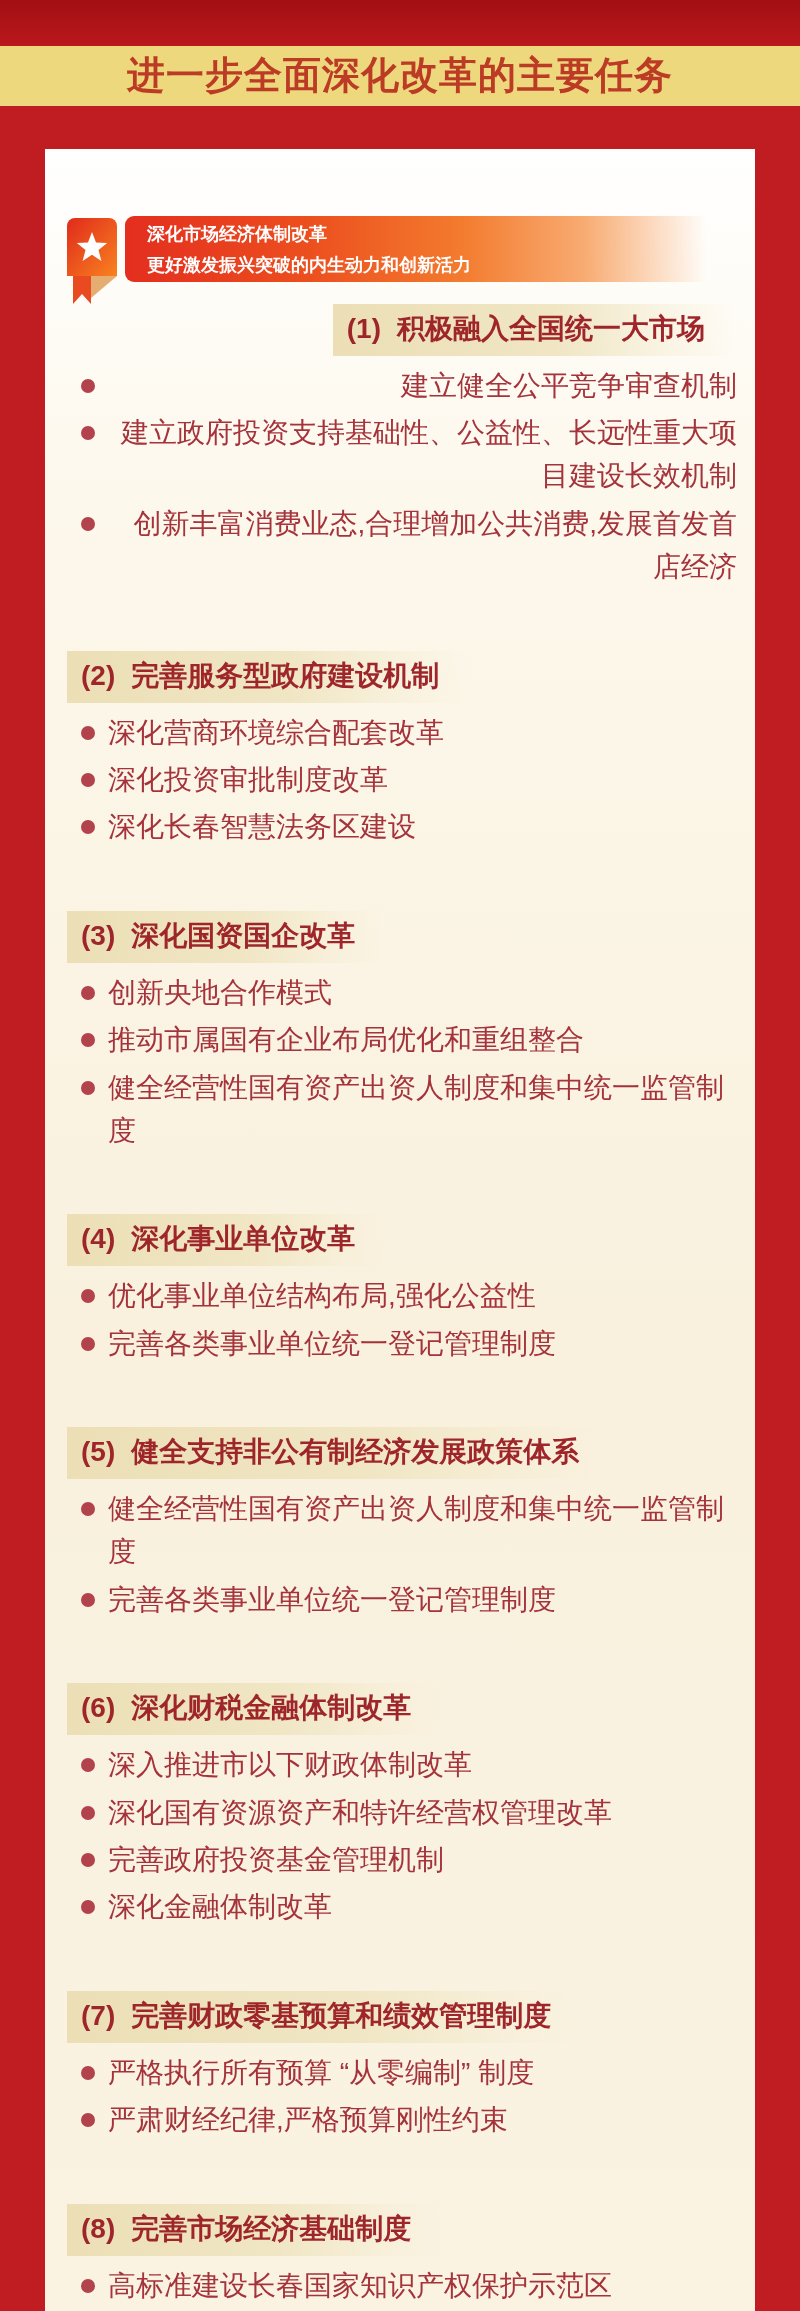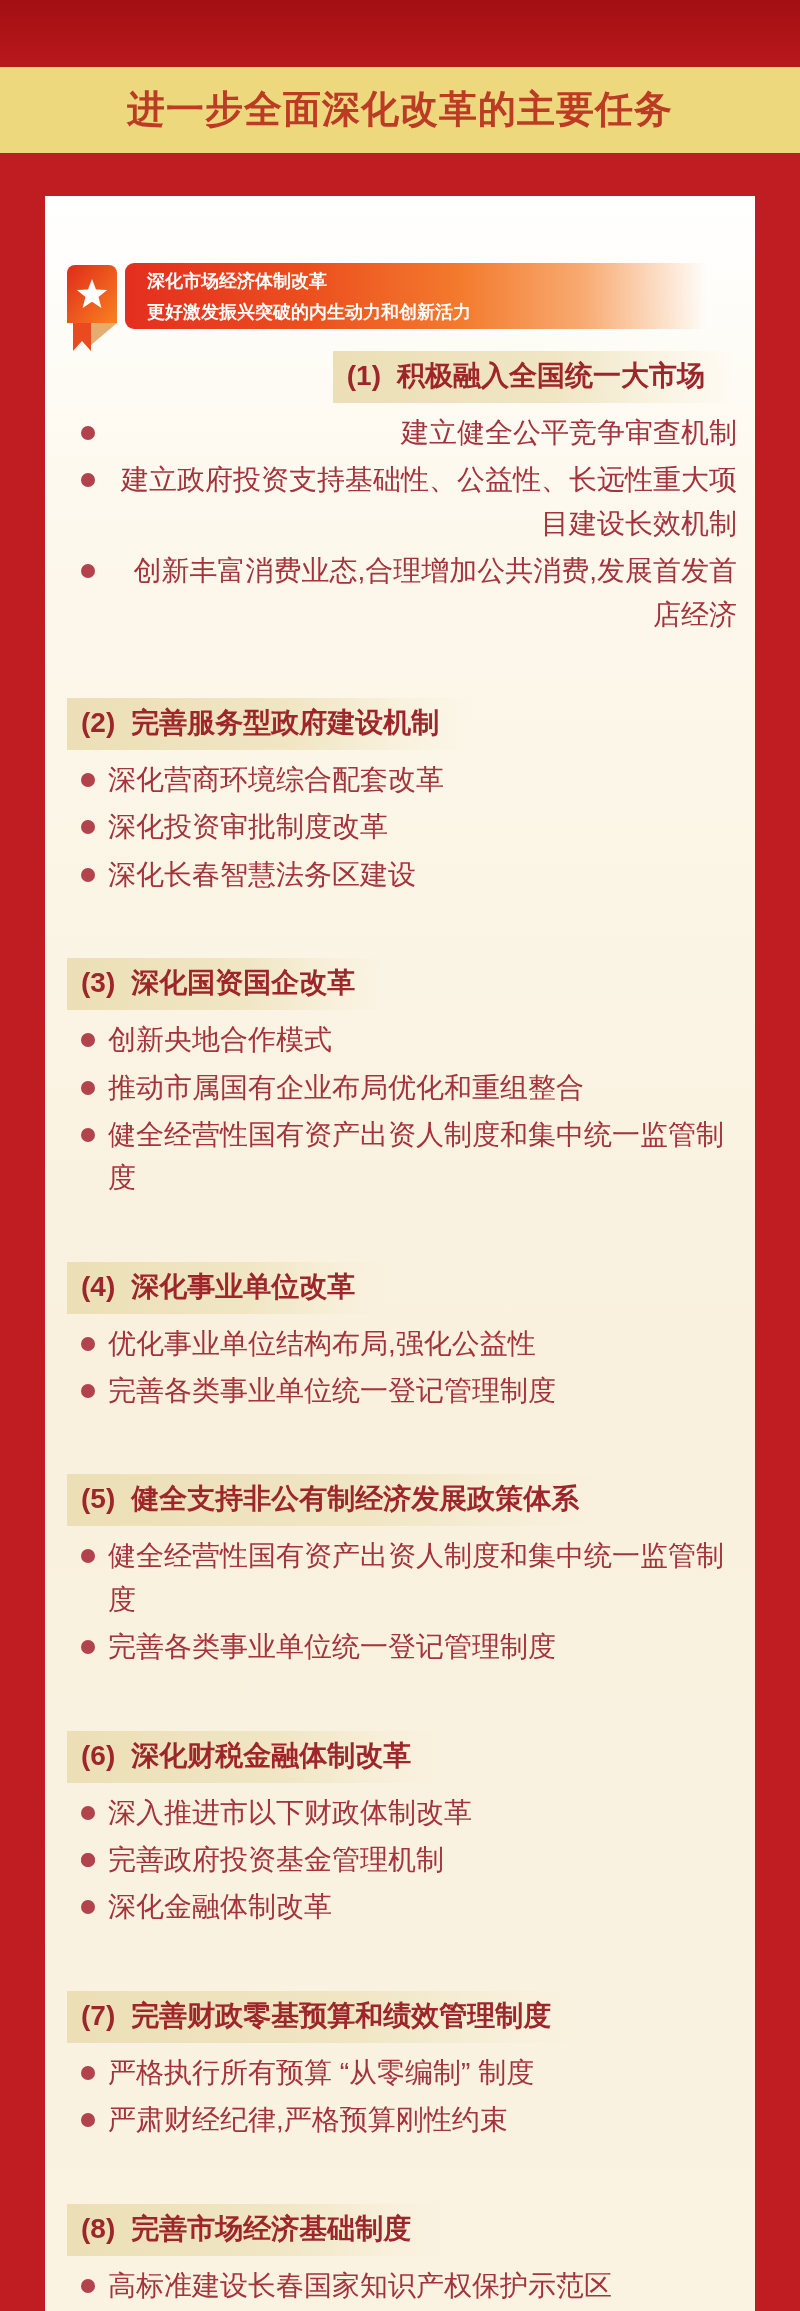"深化国有资源资产和特许经营权管理改革" span.bullet-text { html: none -> <span>深化国有资源资产和特许经营权管理改革</span> }
